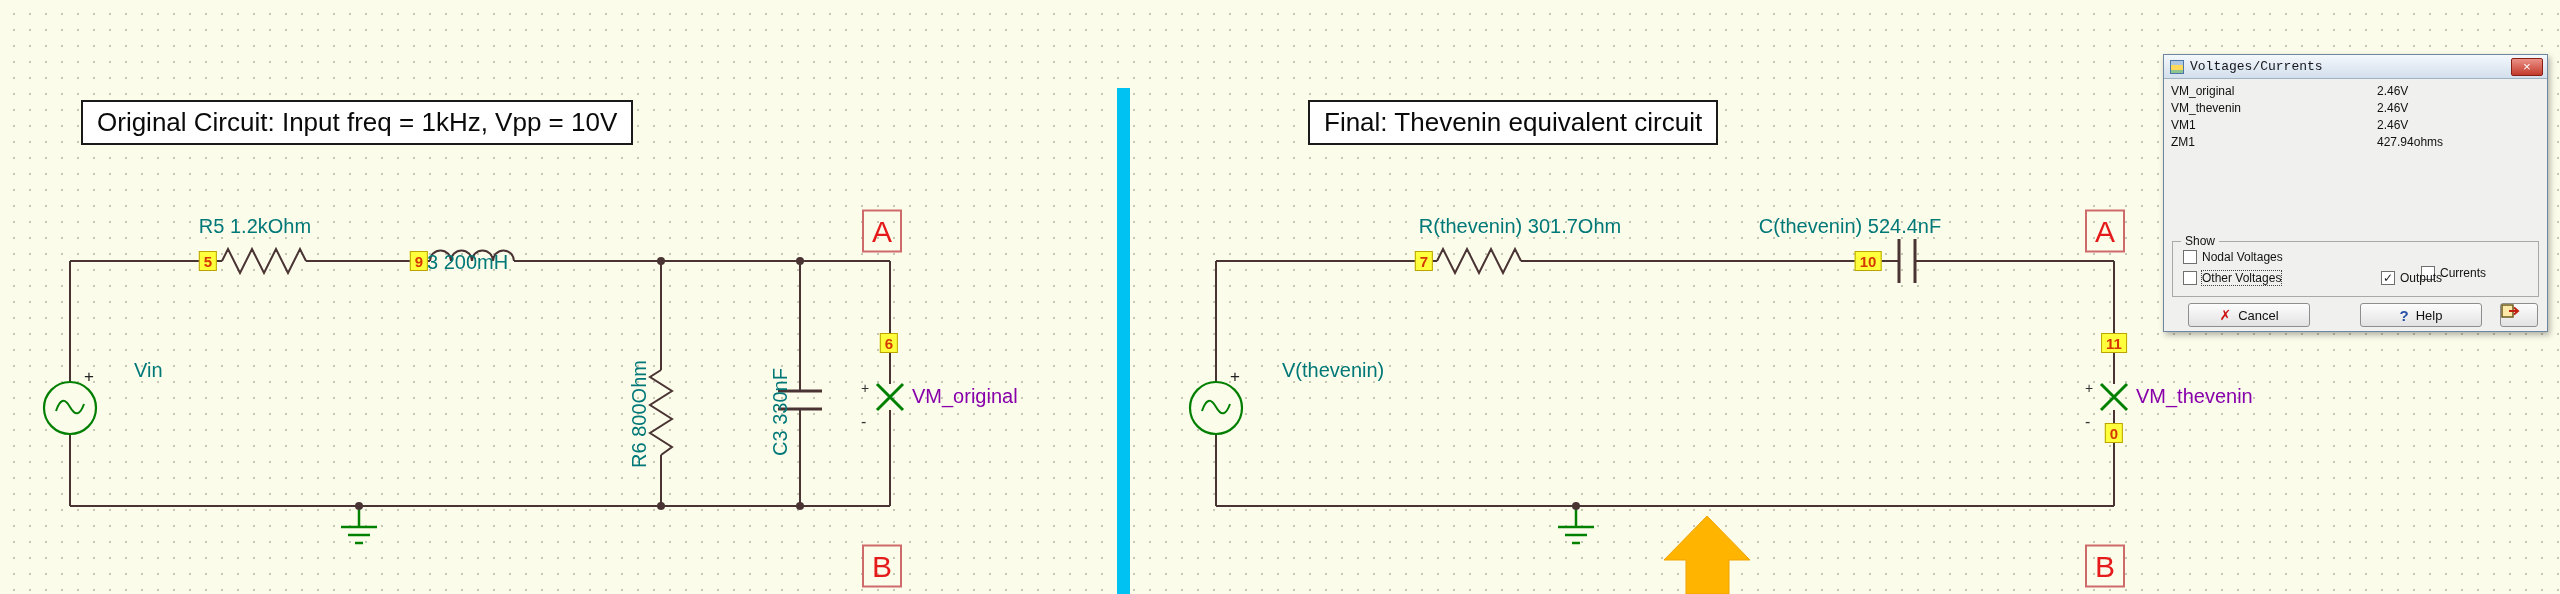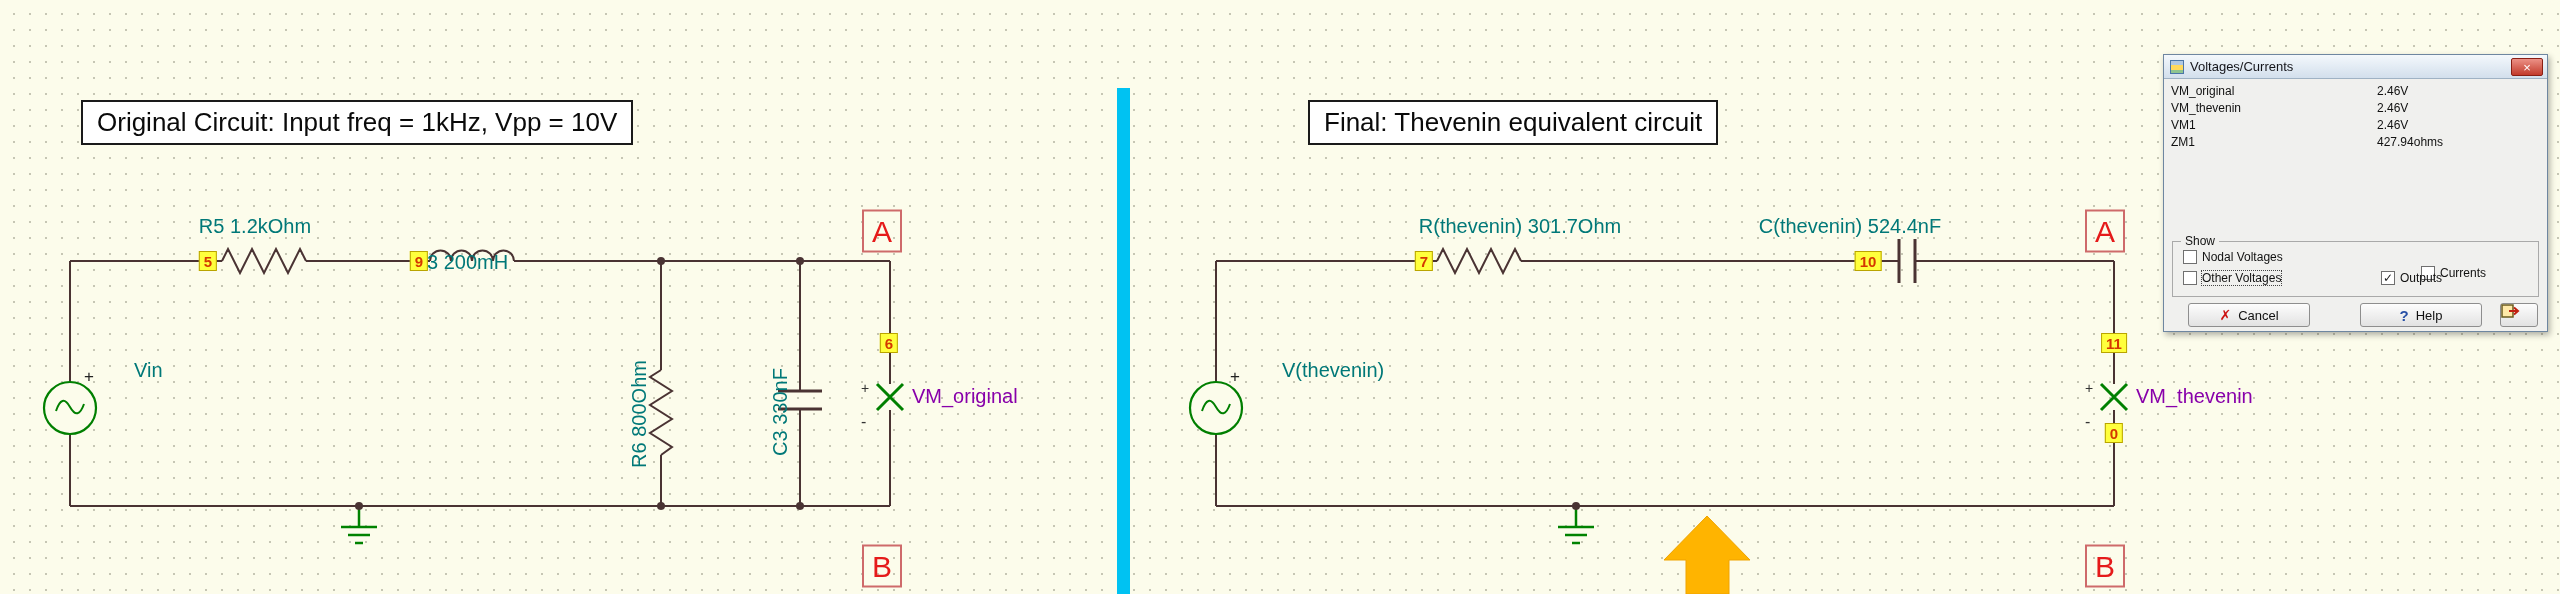"Voltages/Currents" .dlg-titlebar { font-family: none -> Liberation Mono, monospace }
